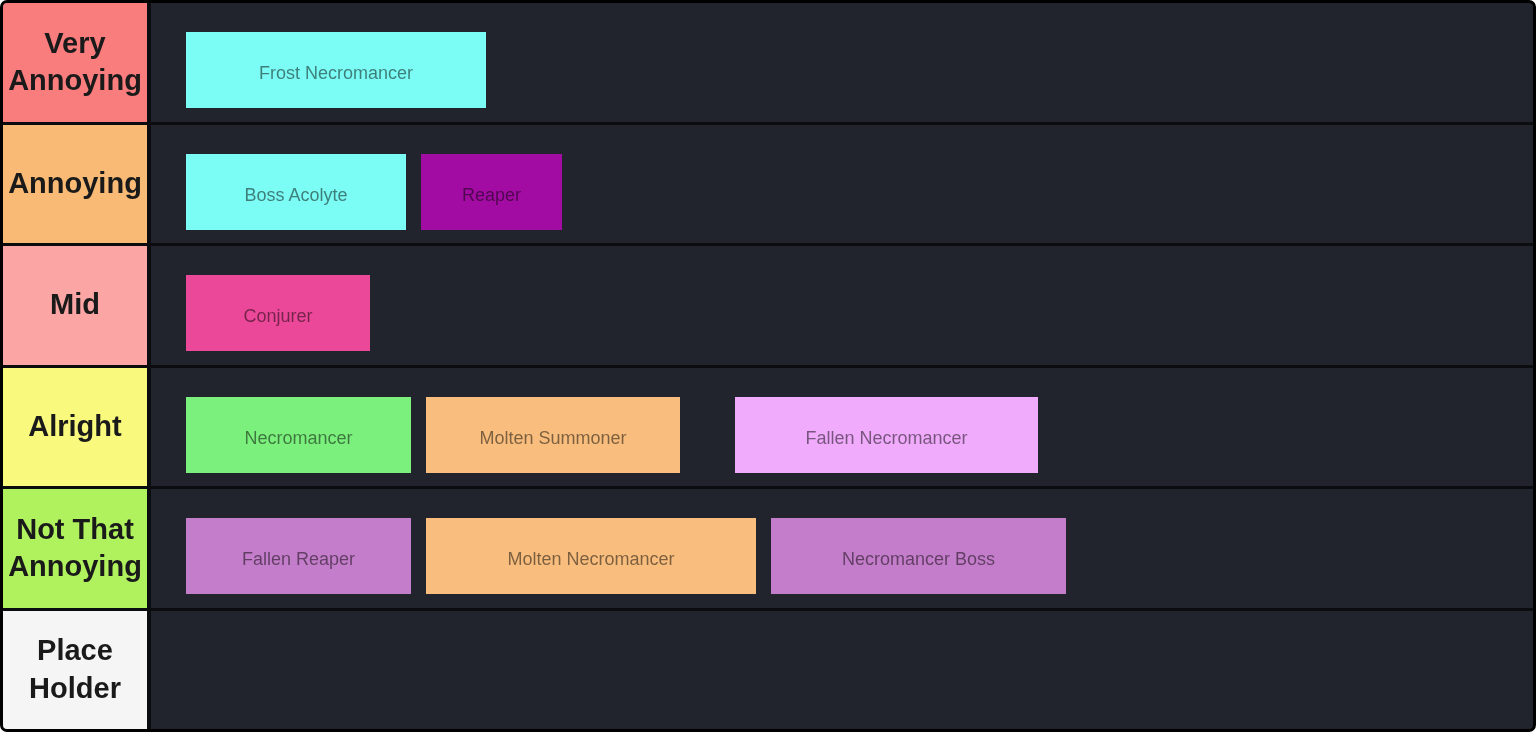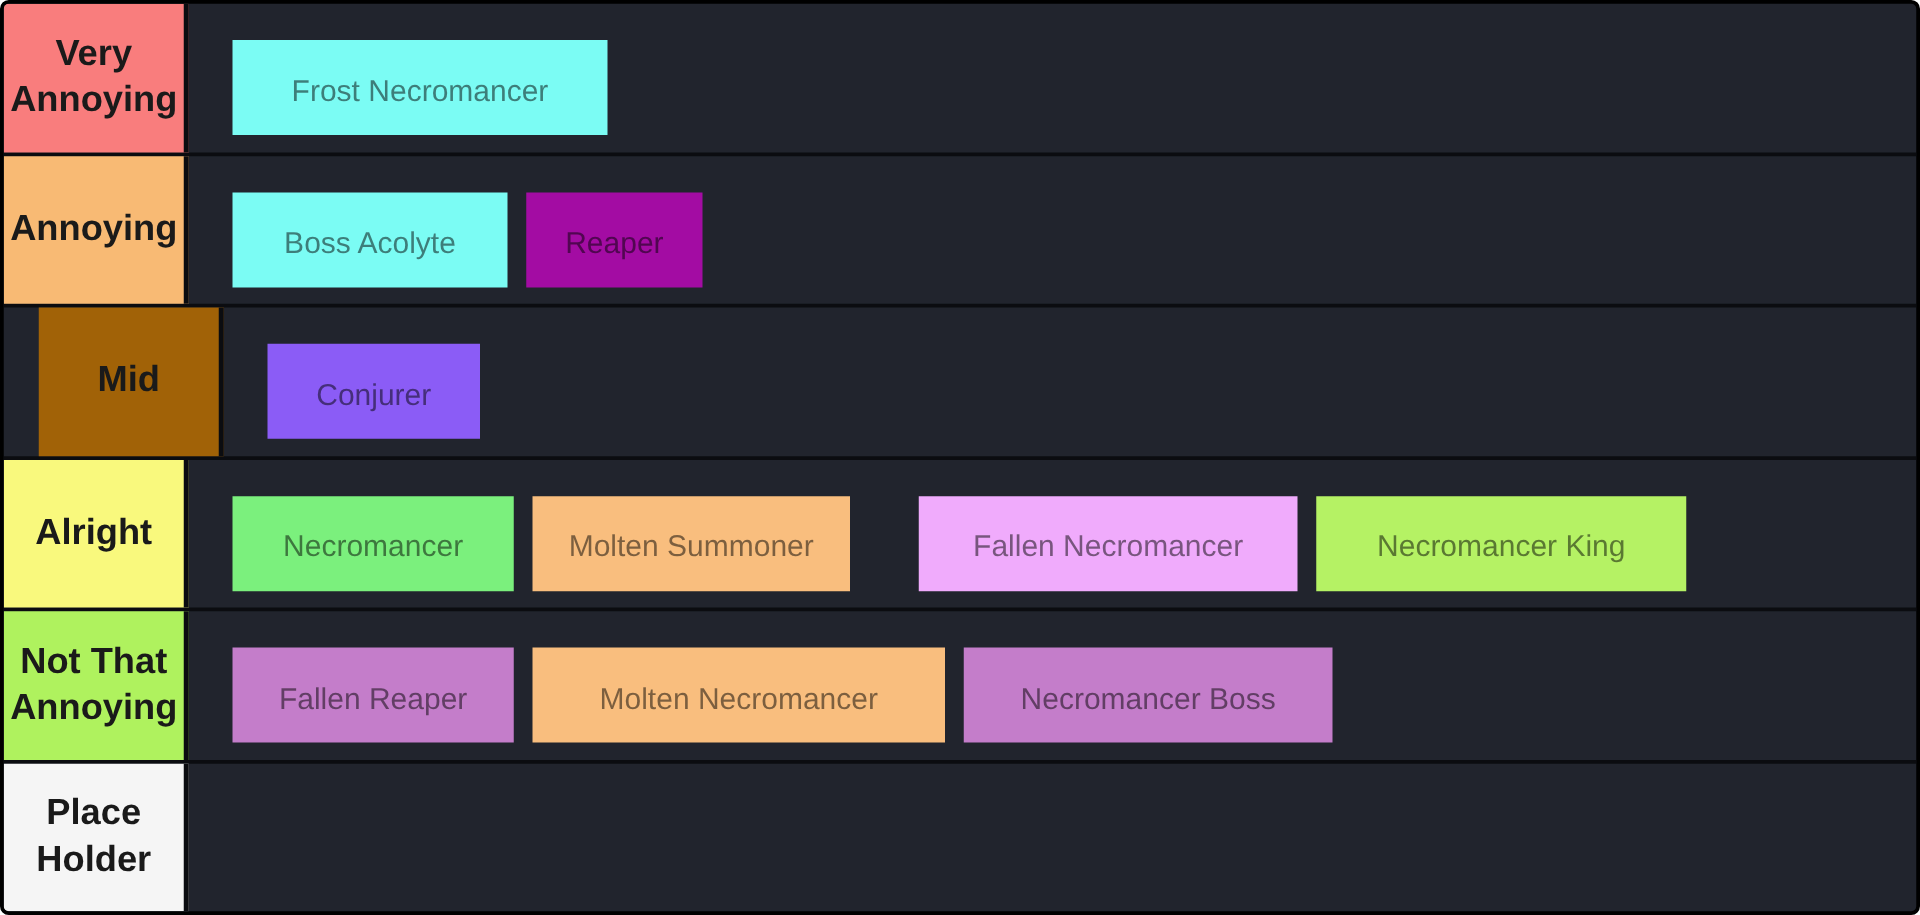"Frost Necromancer" .tier-item { font-size: 24px -> 18px }
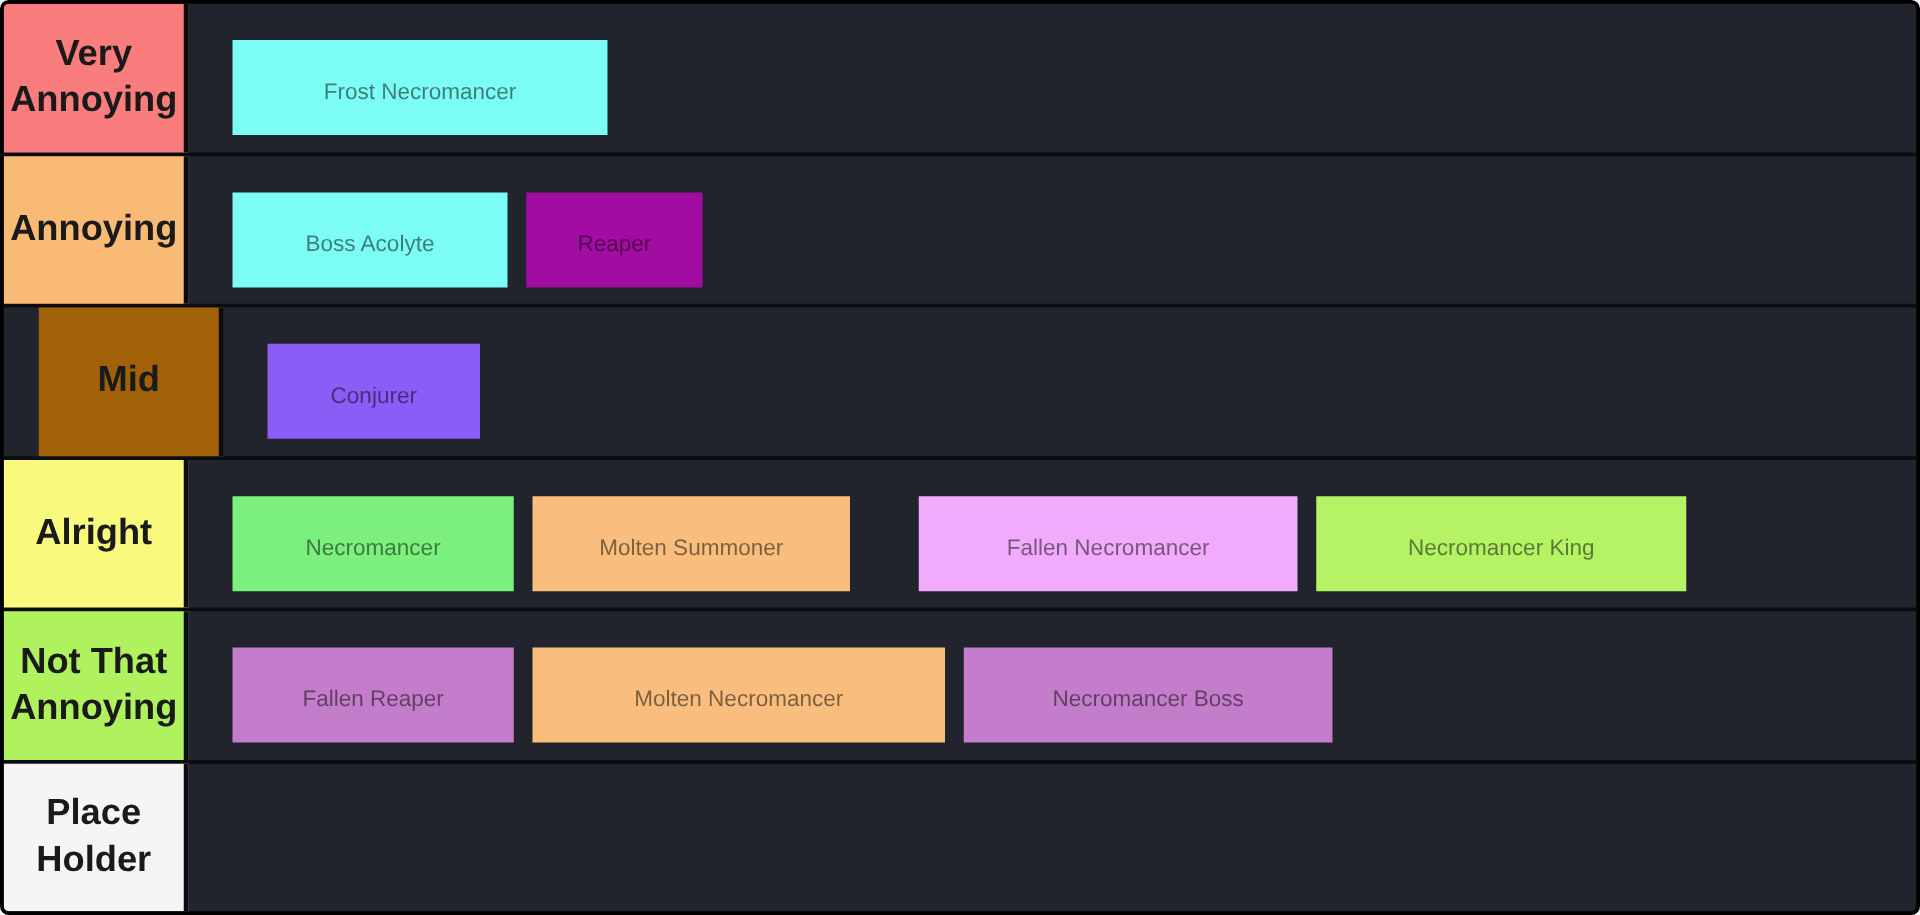"Mid" div.tier-label { background: #a16207 -> #fca5a5; margin-left: 28px -> none }
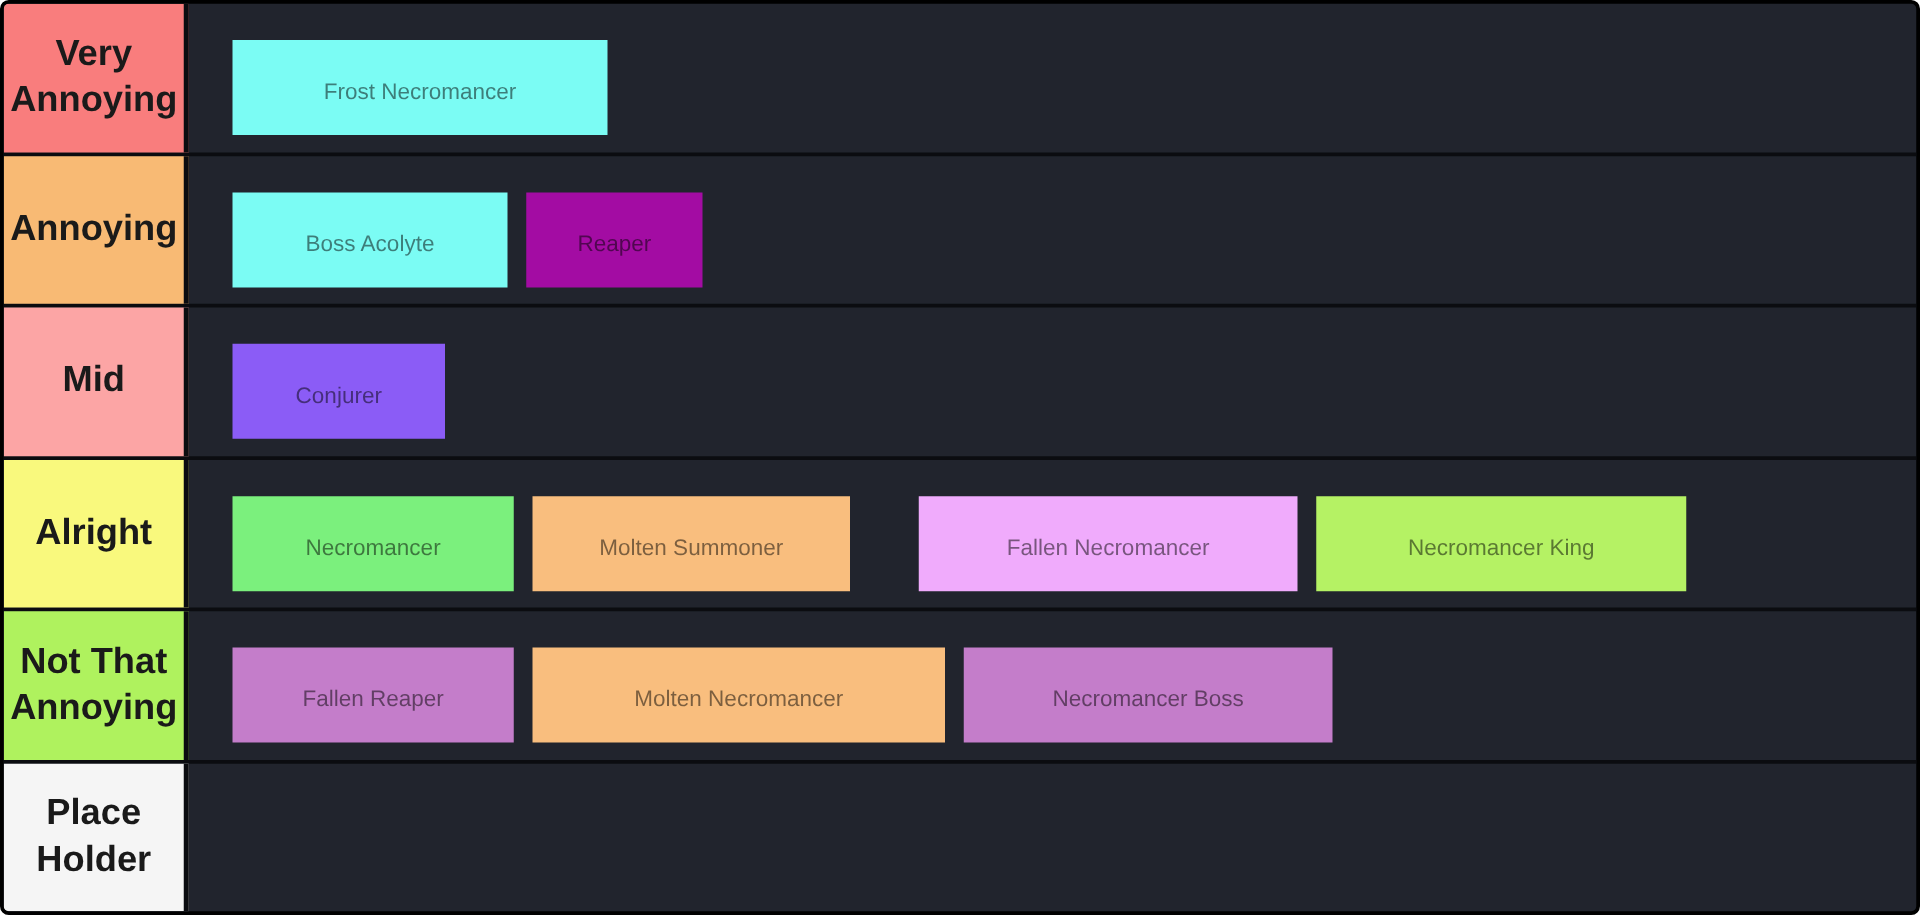"Conjurer" div.tier-item { background: #8b5cf6 -> #ec4899; width: 170px -> 184px }
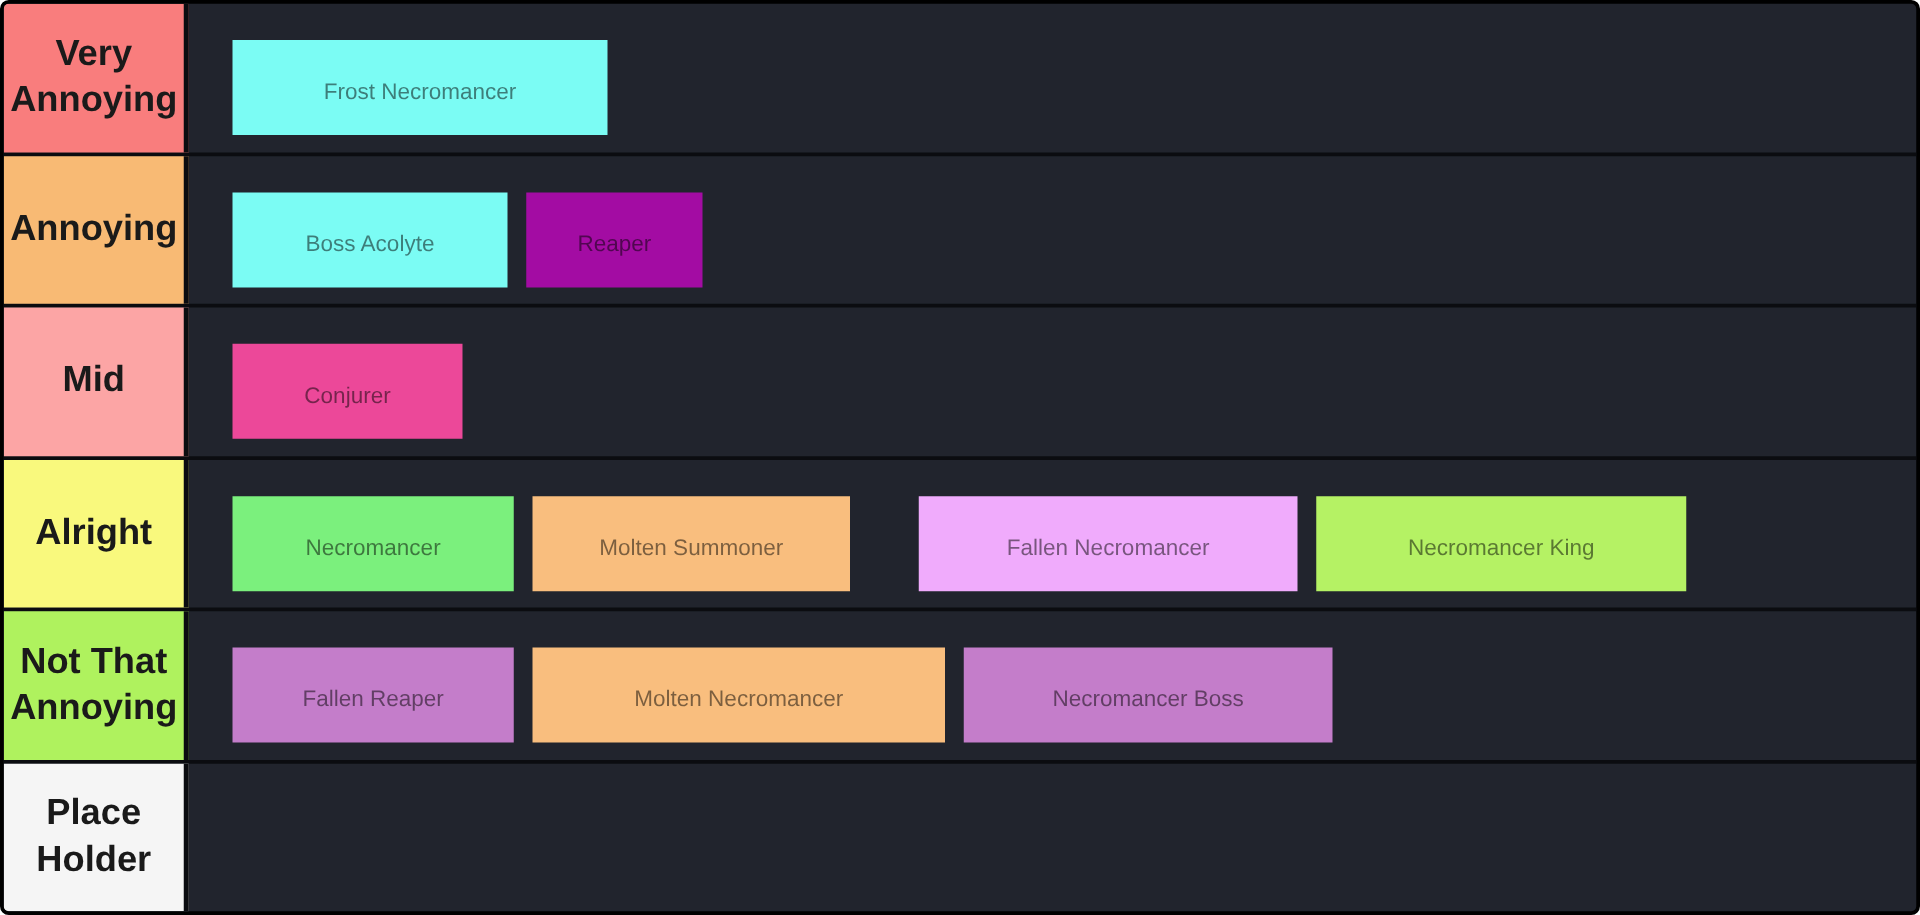"Necromancer King" div.tier-item { html: <div>Necromancer King</div> -> none }
